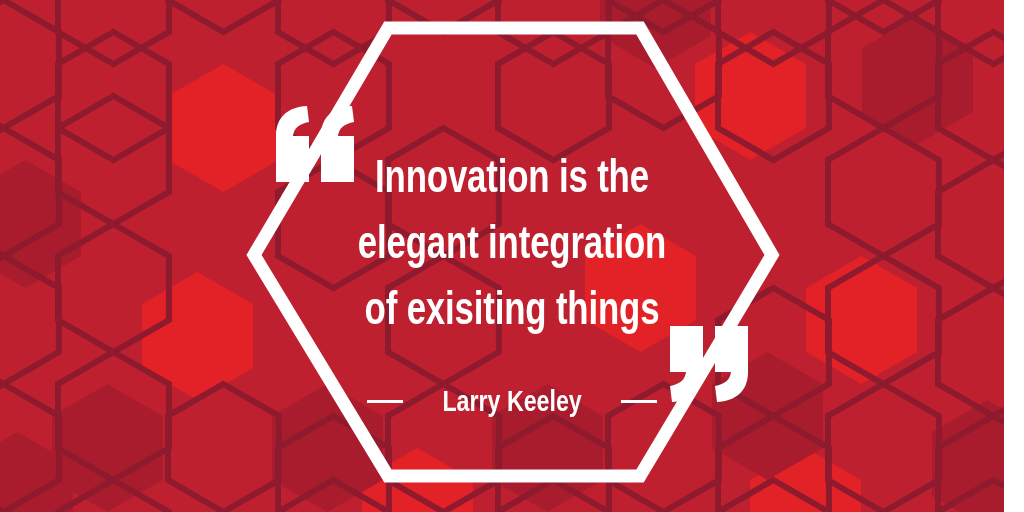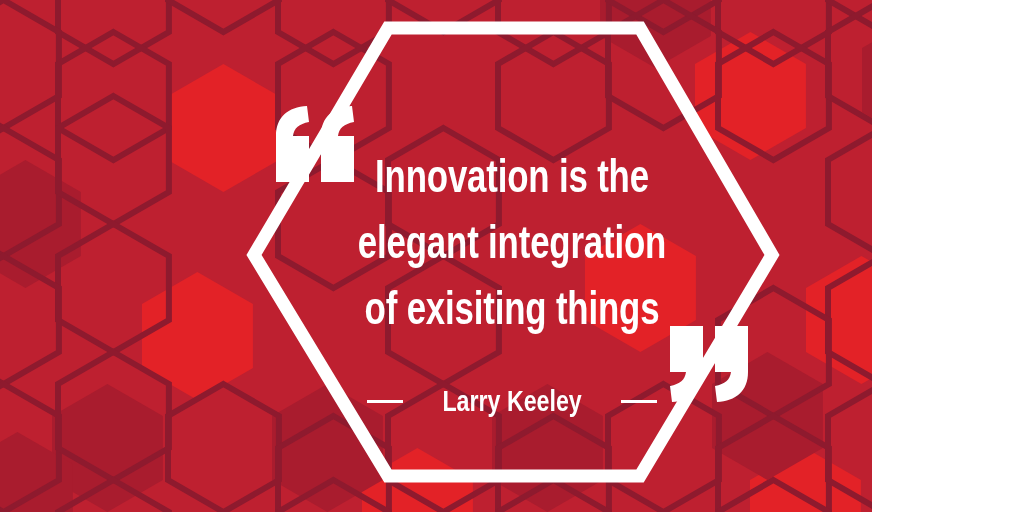"Innovation is the" #stage { width: 872px -> 1004px }
